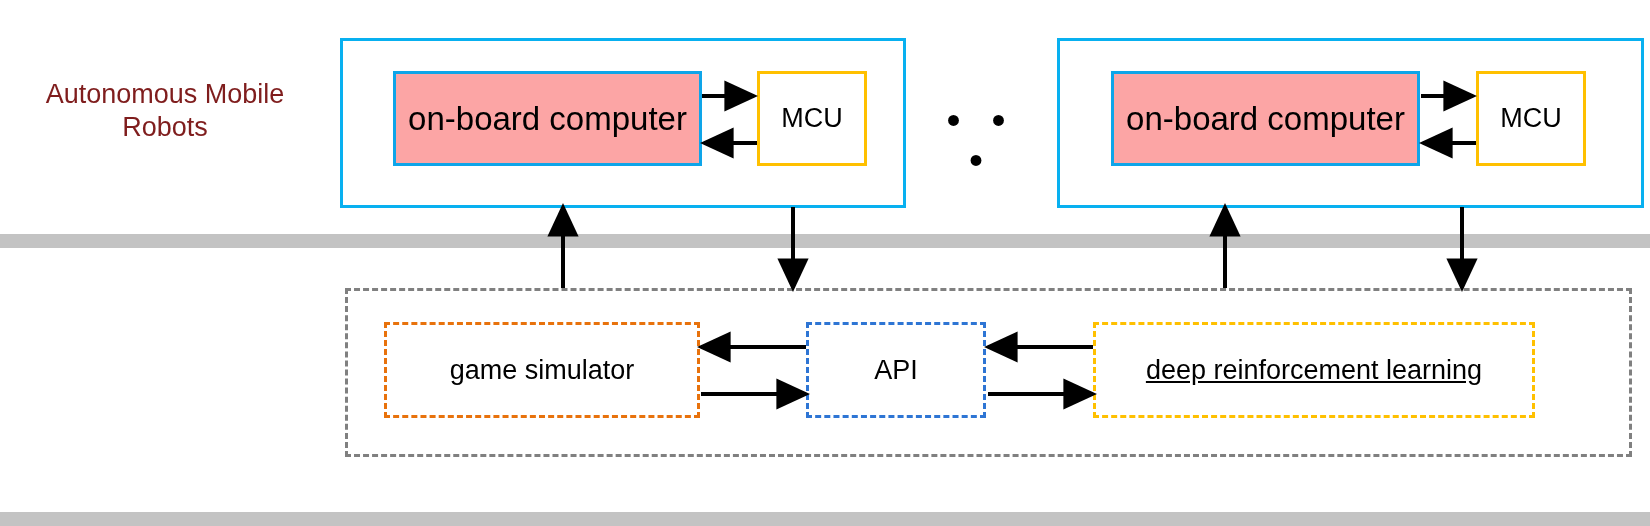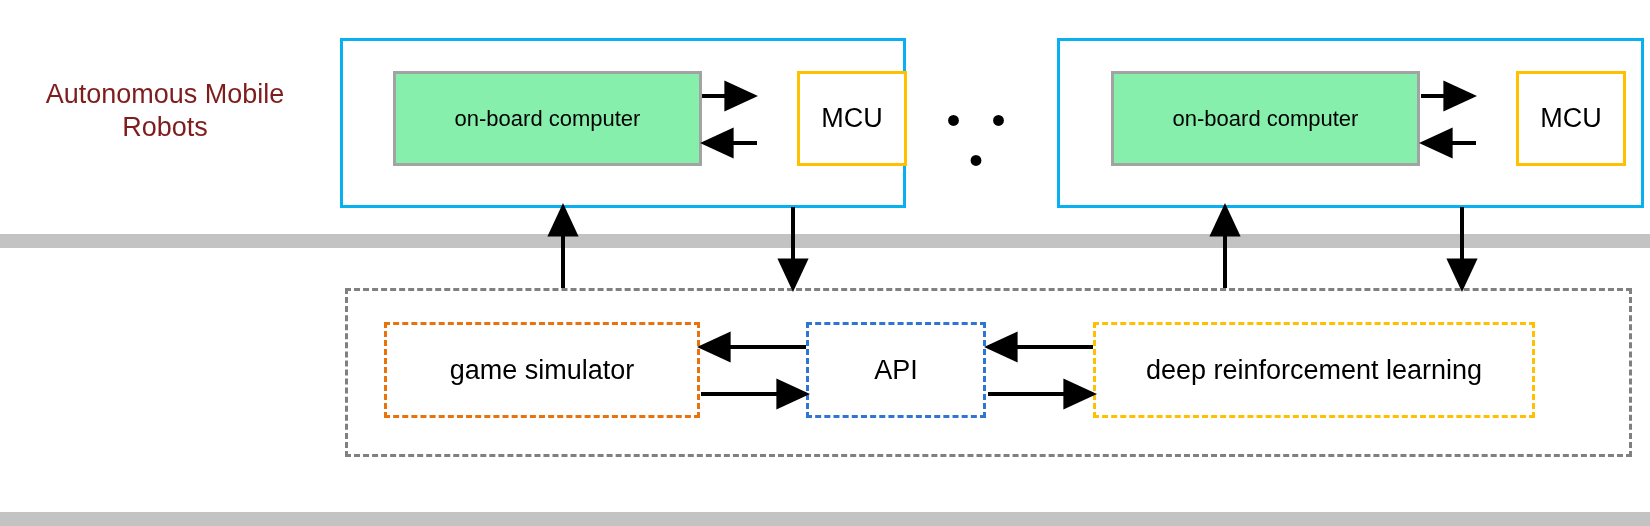"on-board computer" .obc { background: #86efac -> #fca5a5; border: 3px solid #a3a3a3 -> 3px solid #0ea5e9; font-size: 22px -> 33px }
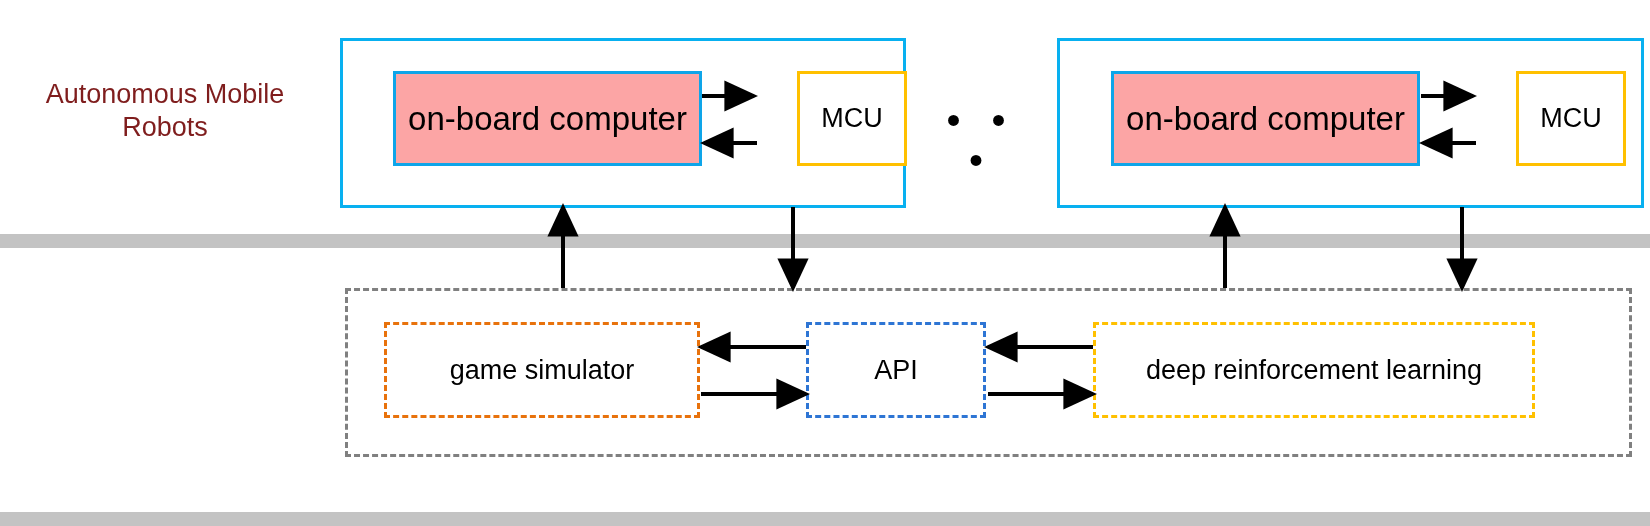"MCU" .mcu { margin-left: 40px -> none }
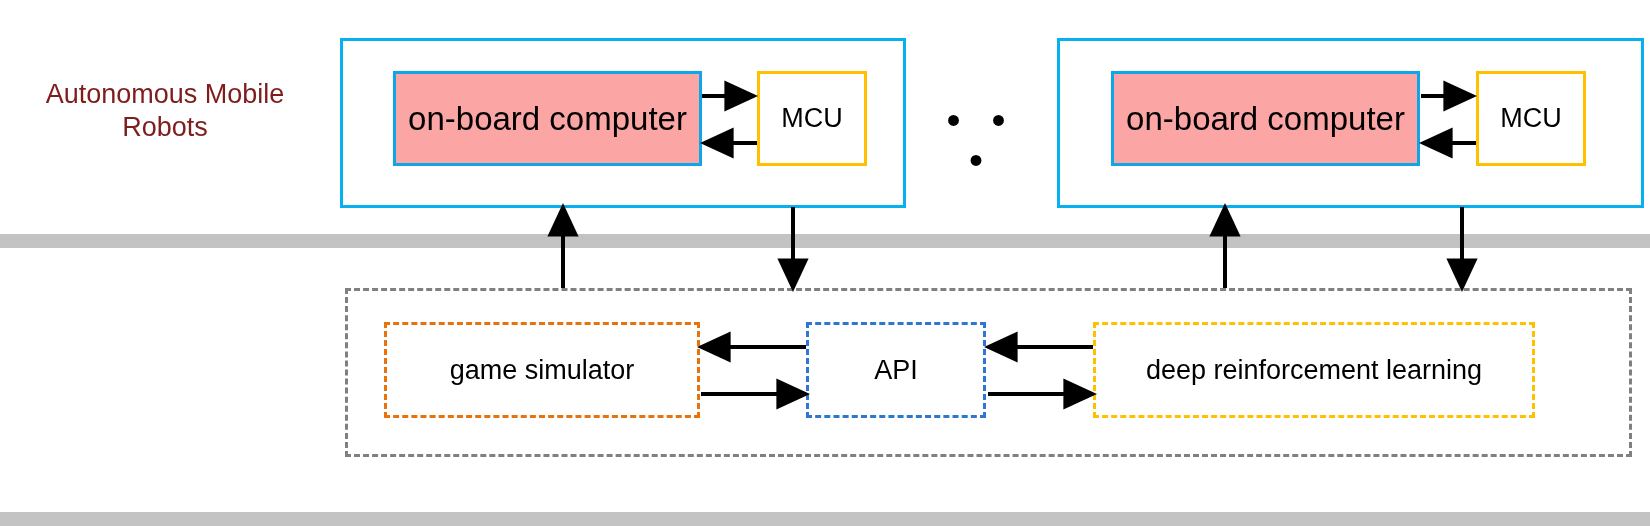"deep reinforcement learning" #box-drl { text-decoration: none -> underline }
